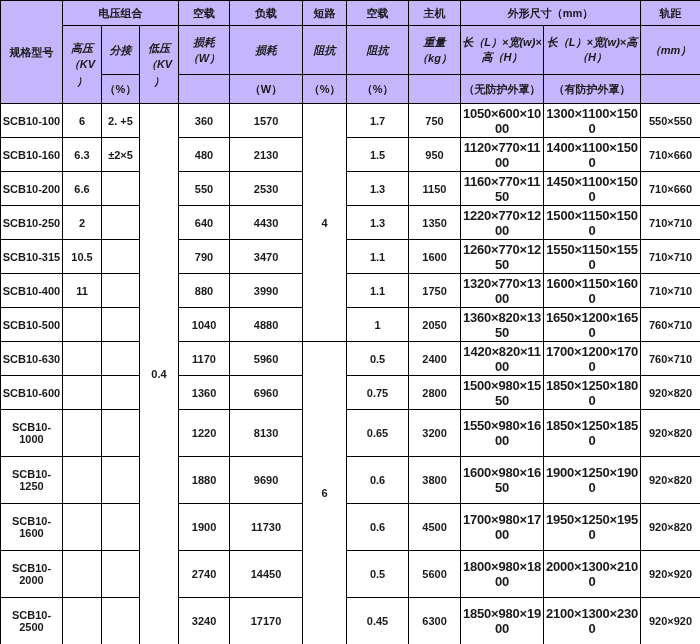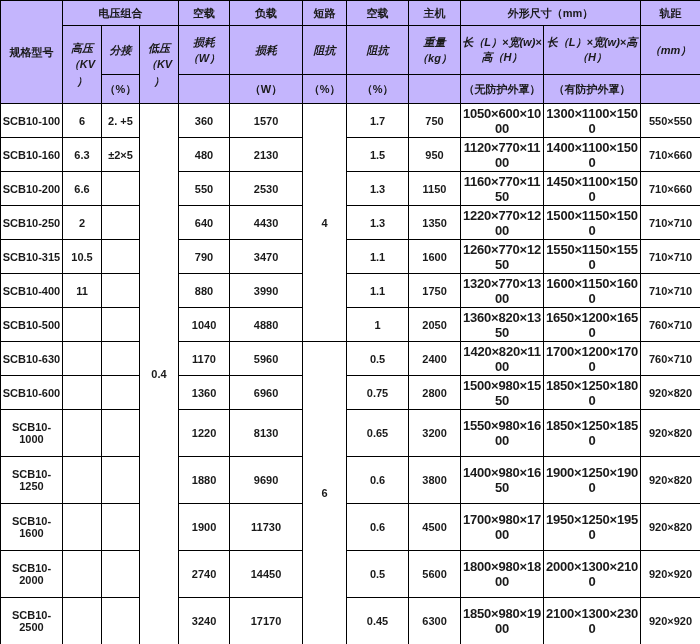"1400×980×1650" td.dim { text: 1400 -> 1600 }
